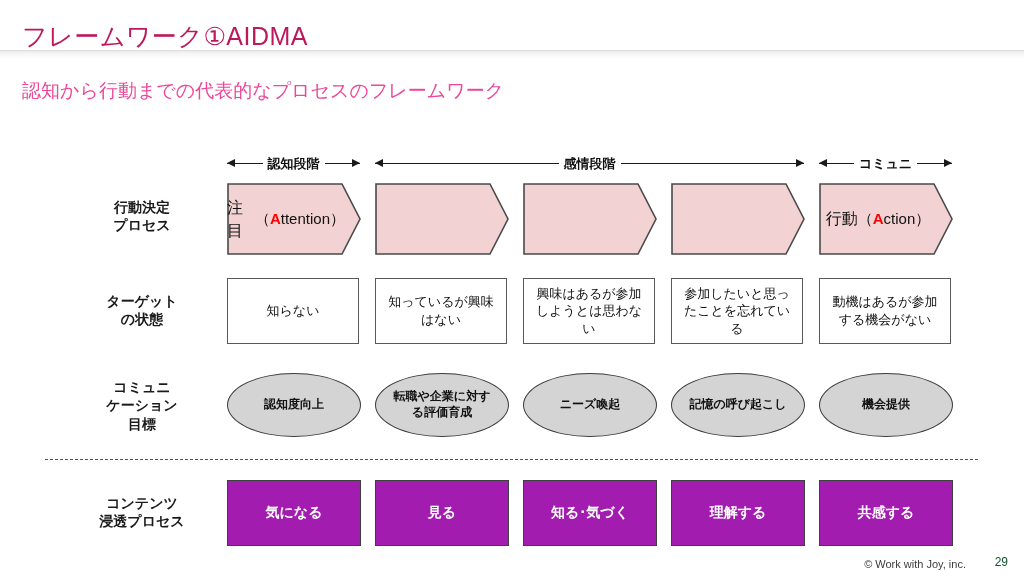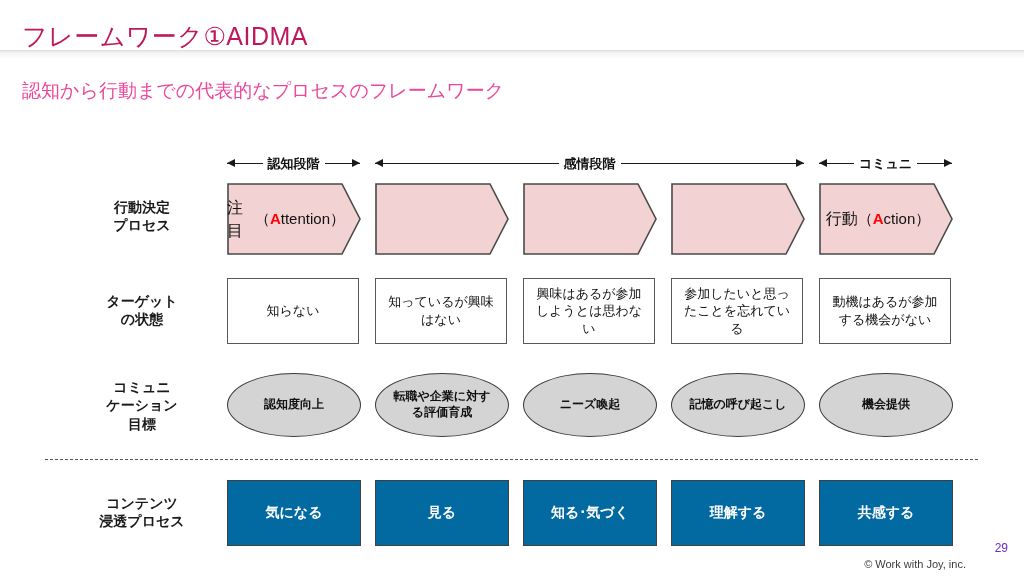"気になる" .content-box { background: #0369a1 -> #a21caf }
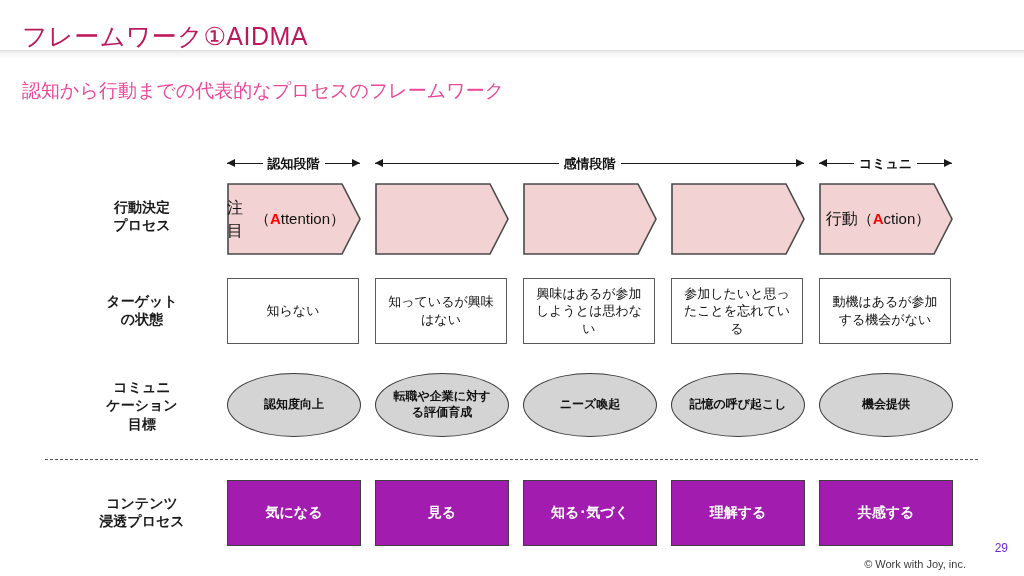"29" #footer-pagenum { bottom: 21px -> 7px; color: #6d28d9 -> #14532d }
